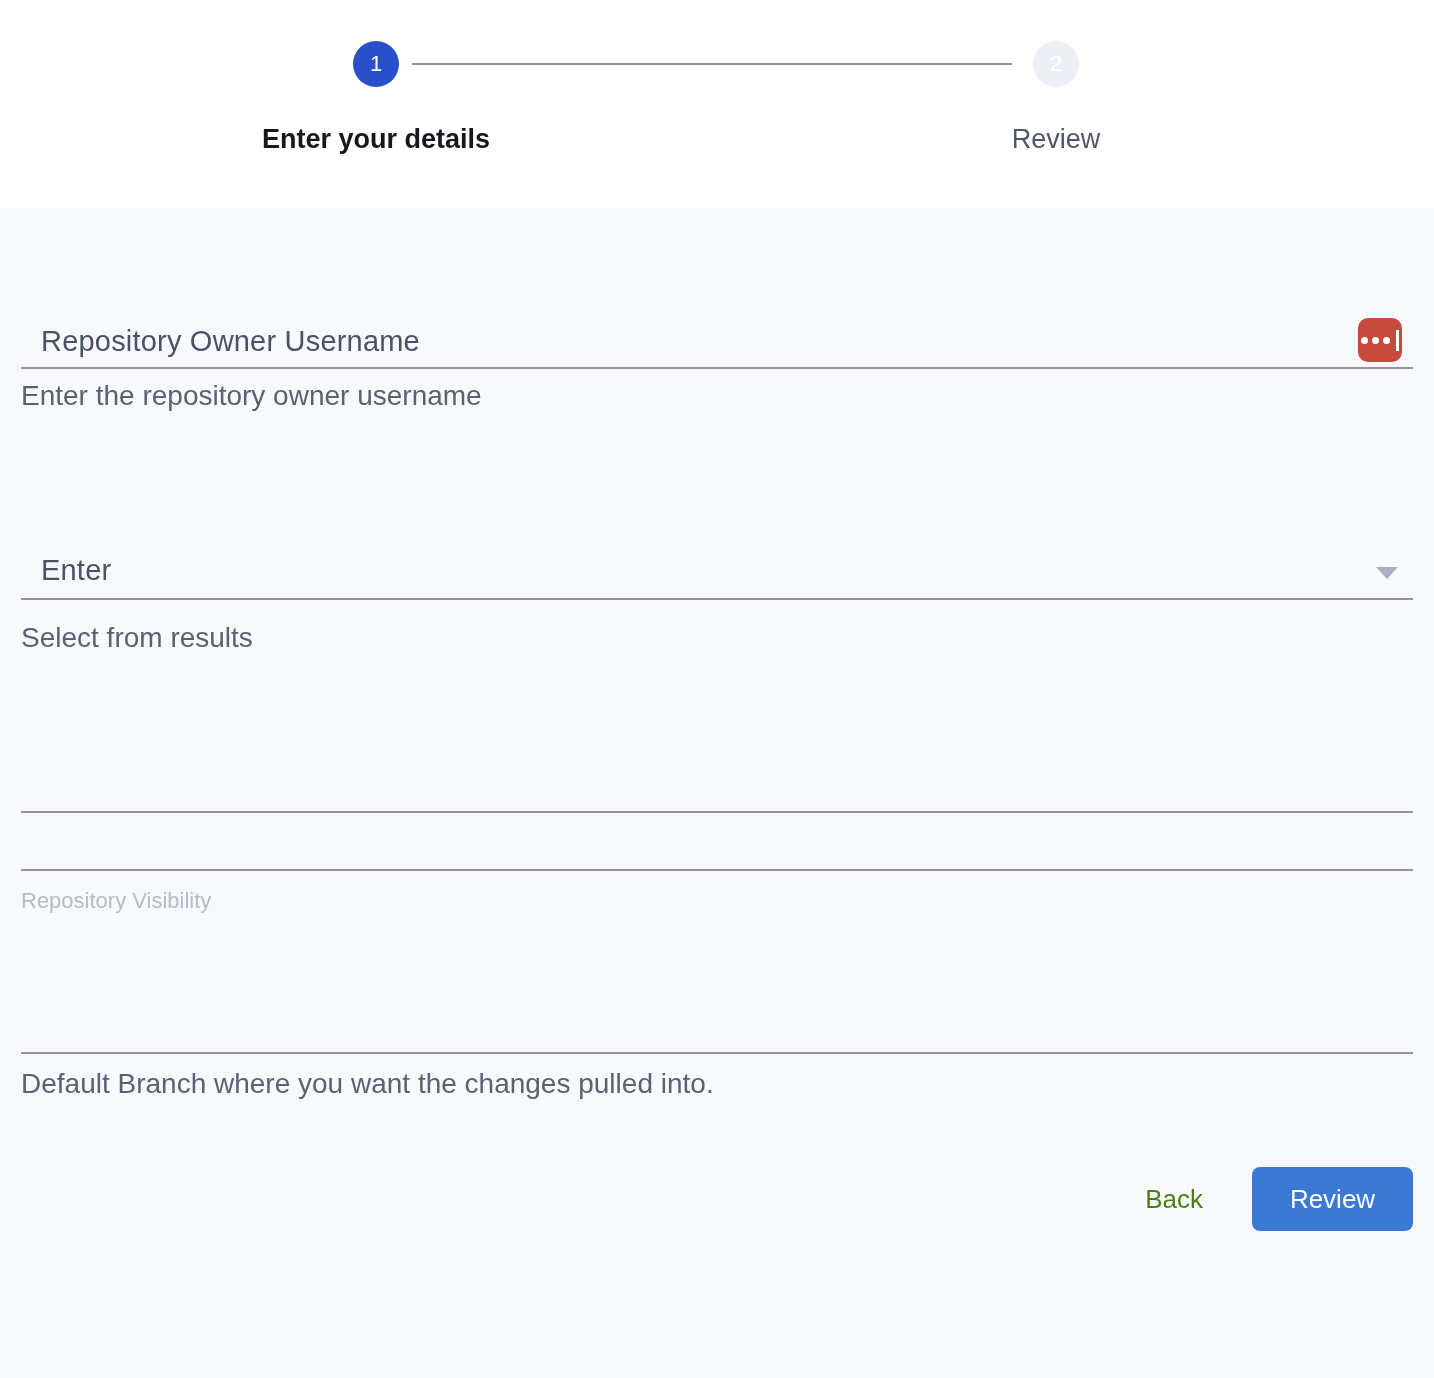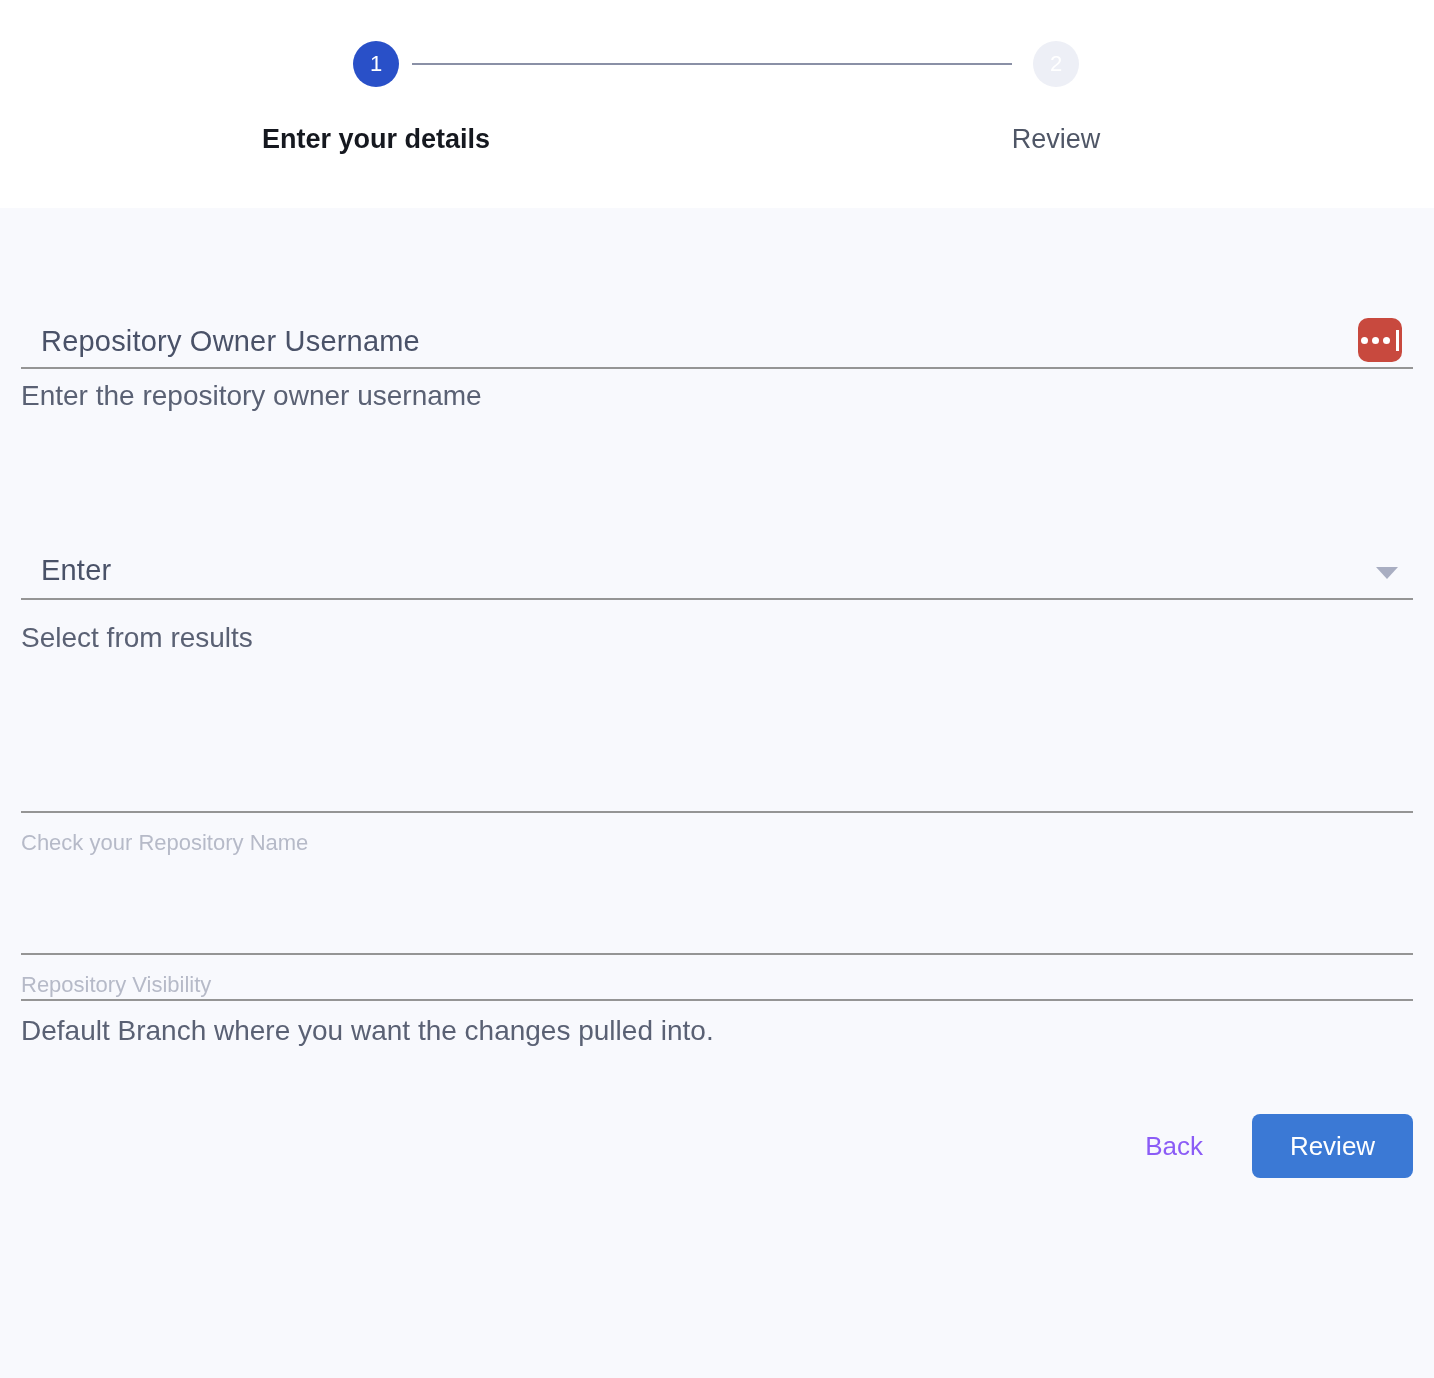"Check your Repository Name" div.helper { html: <div>Check your Repository Name</div> -> none }
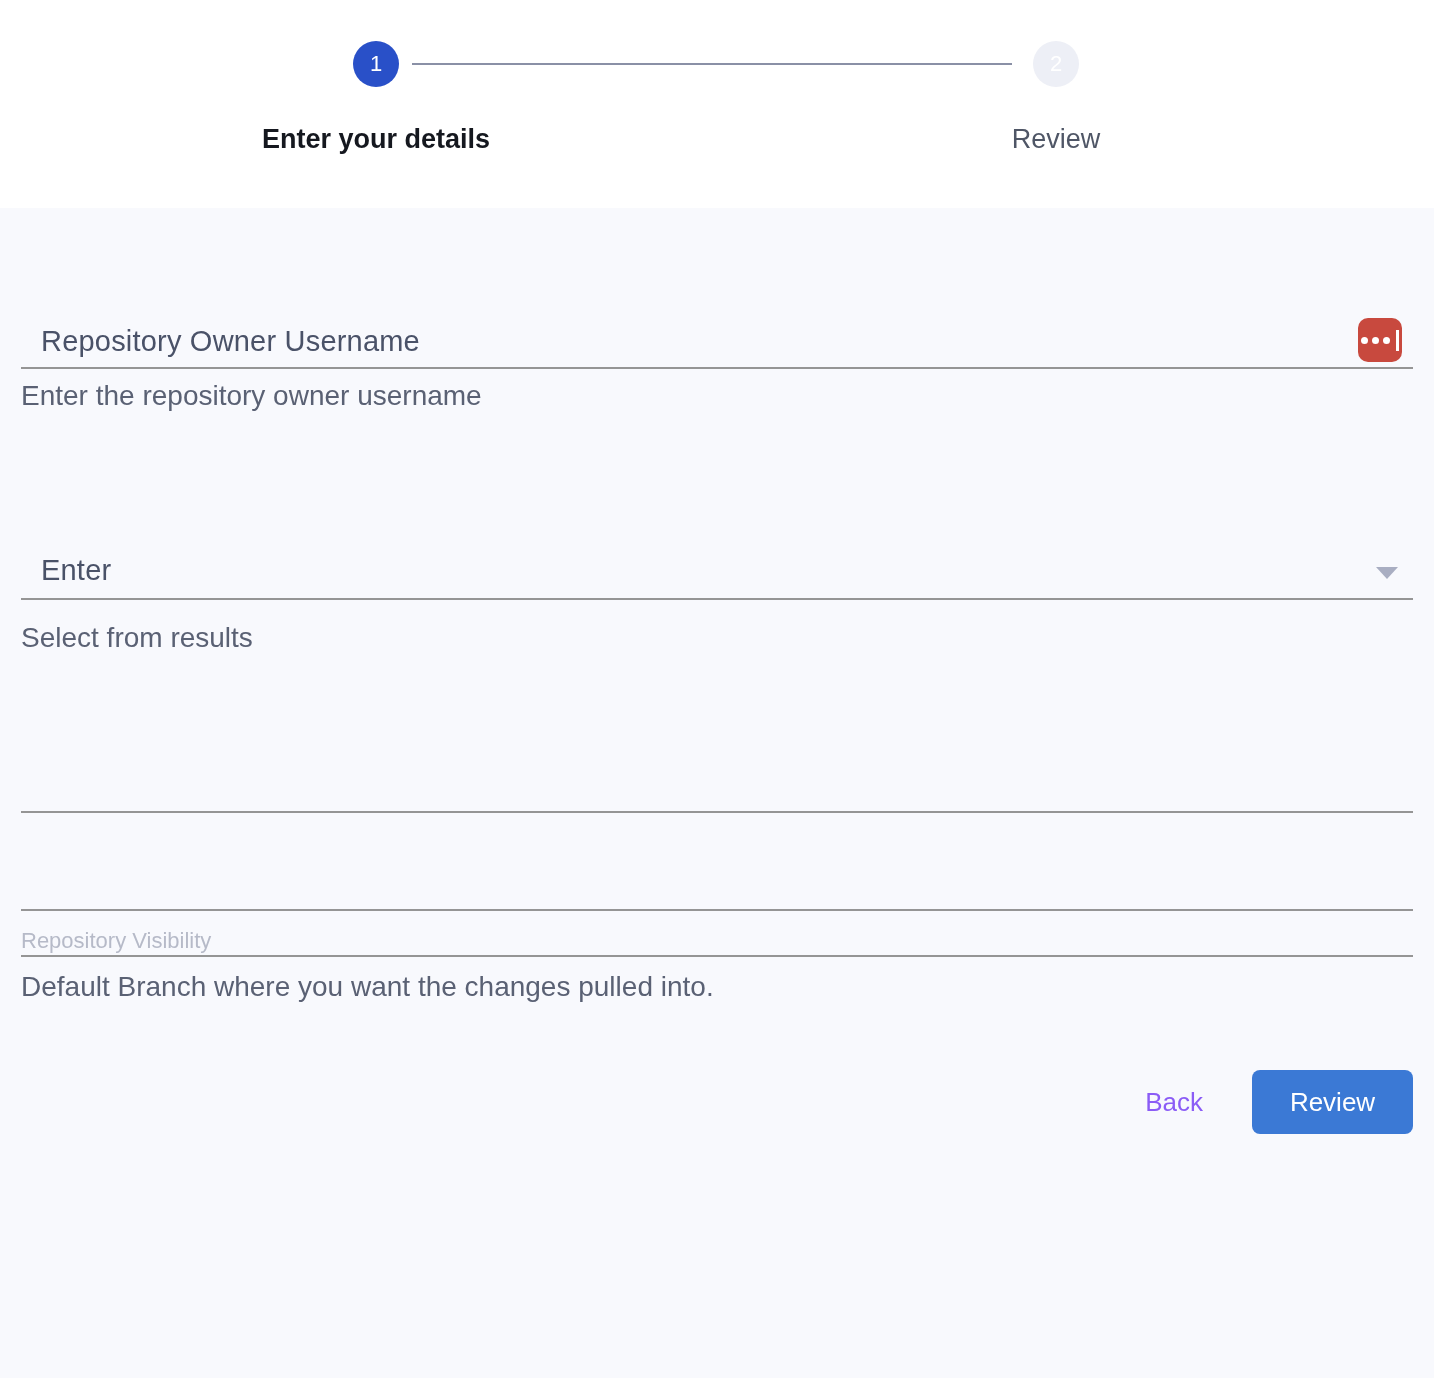"Repository Visibility" .field-visibility { margin-top: 96px -> 56px }
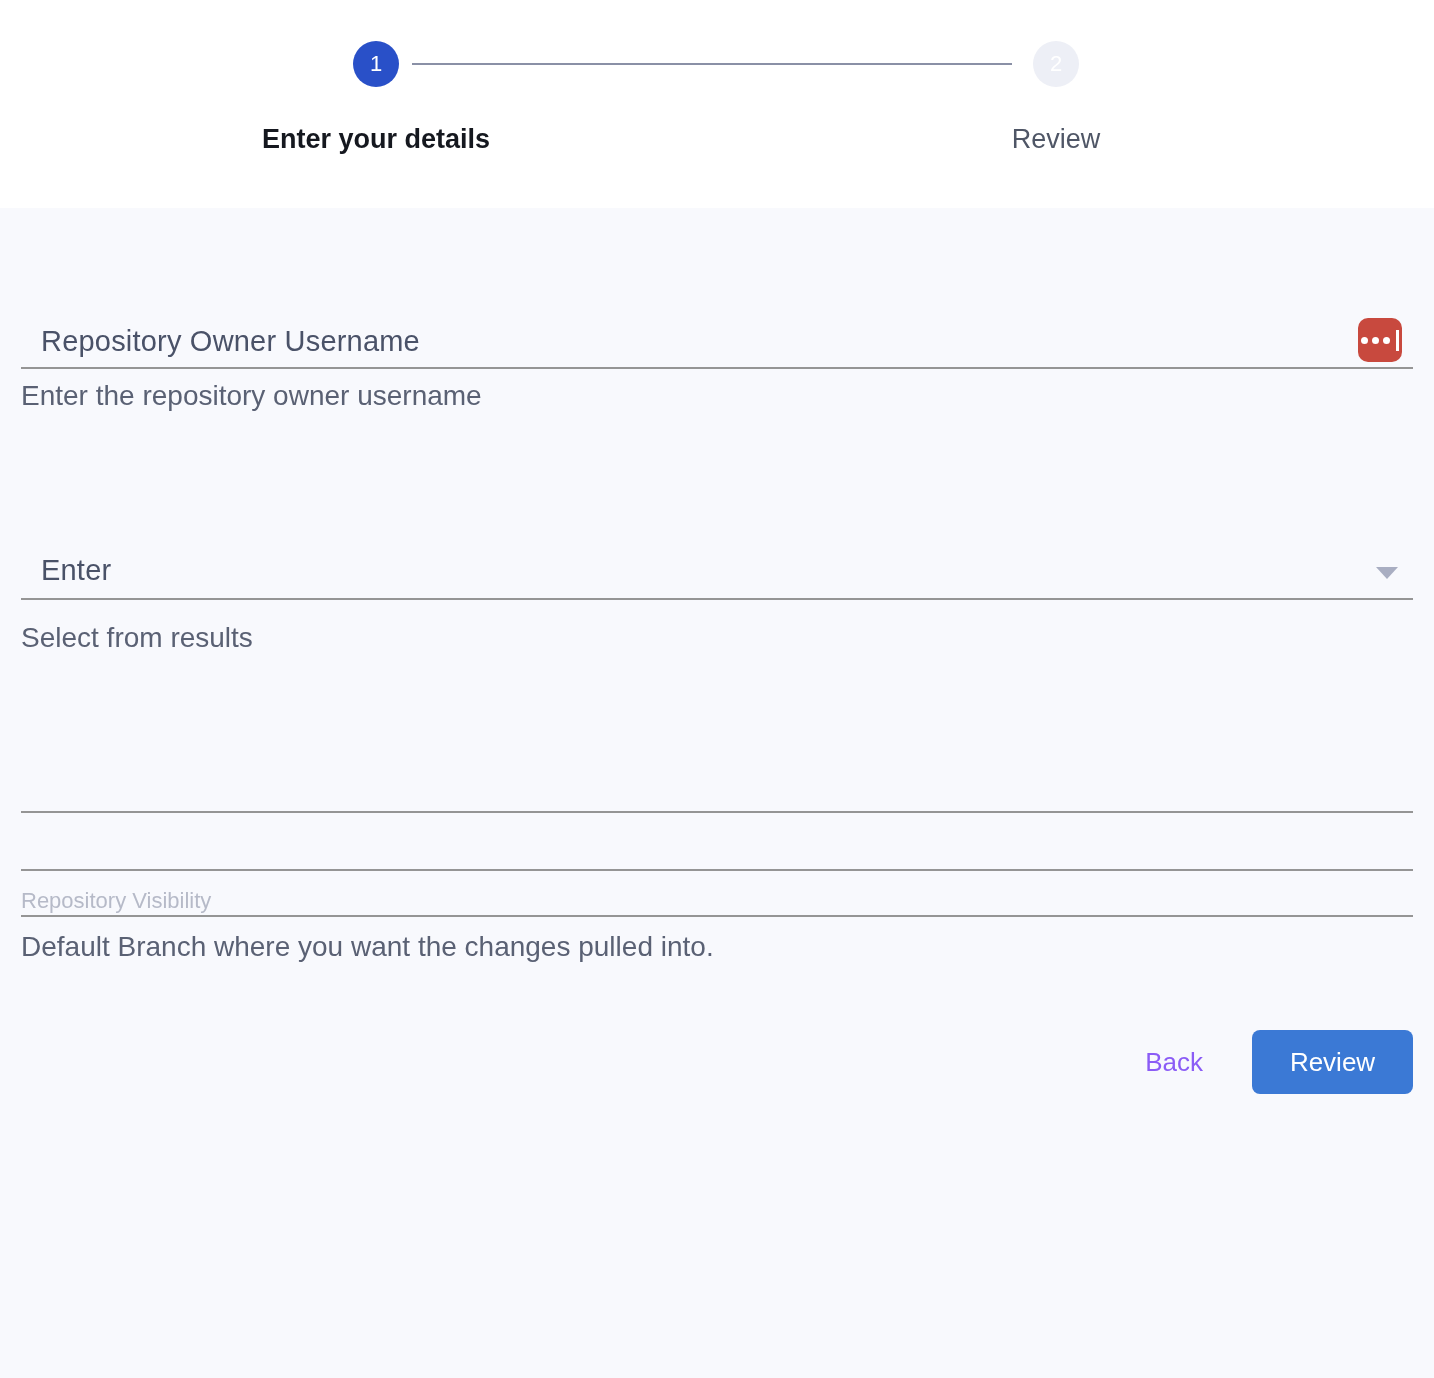"Default Branch where you want" .field-branch { margin-top: none -> 137px }
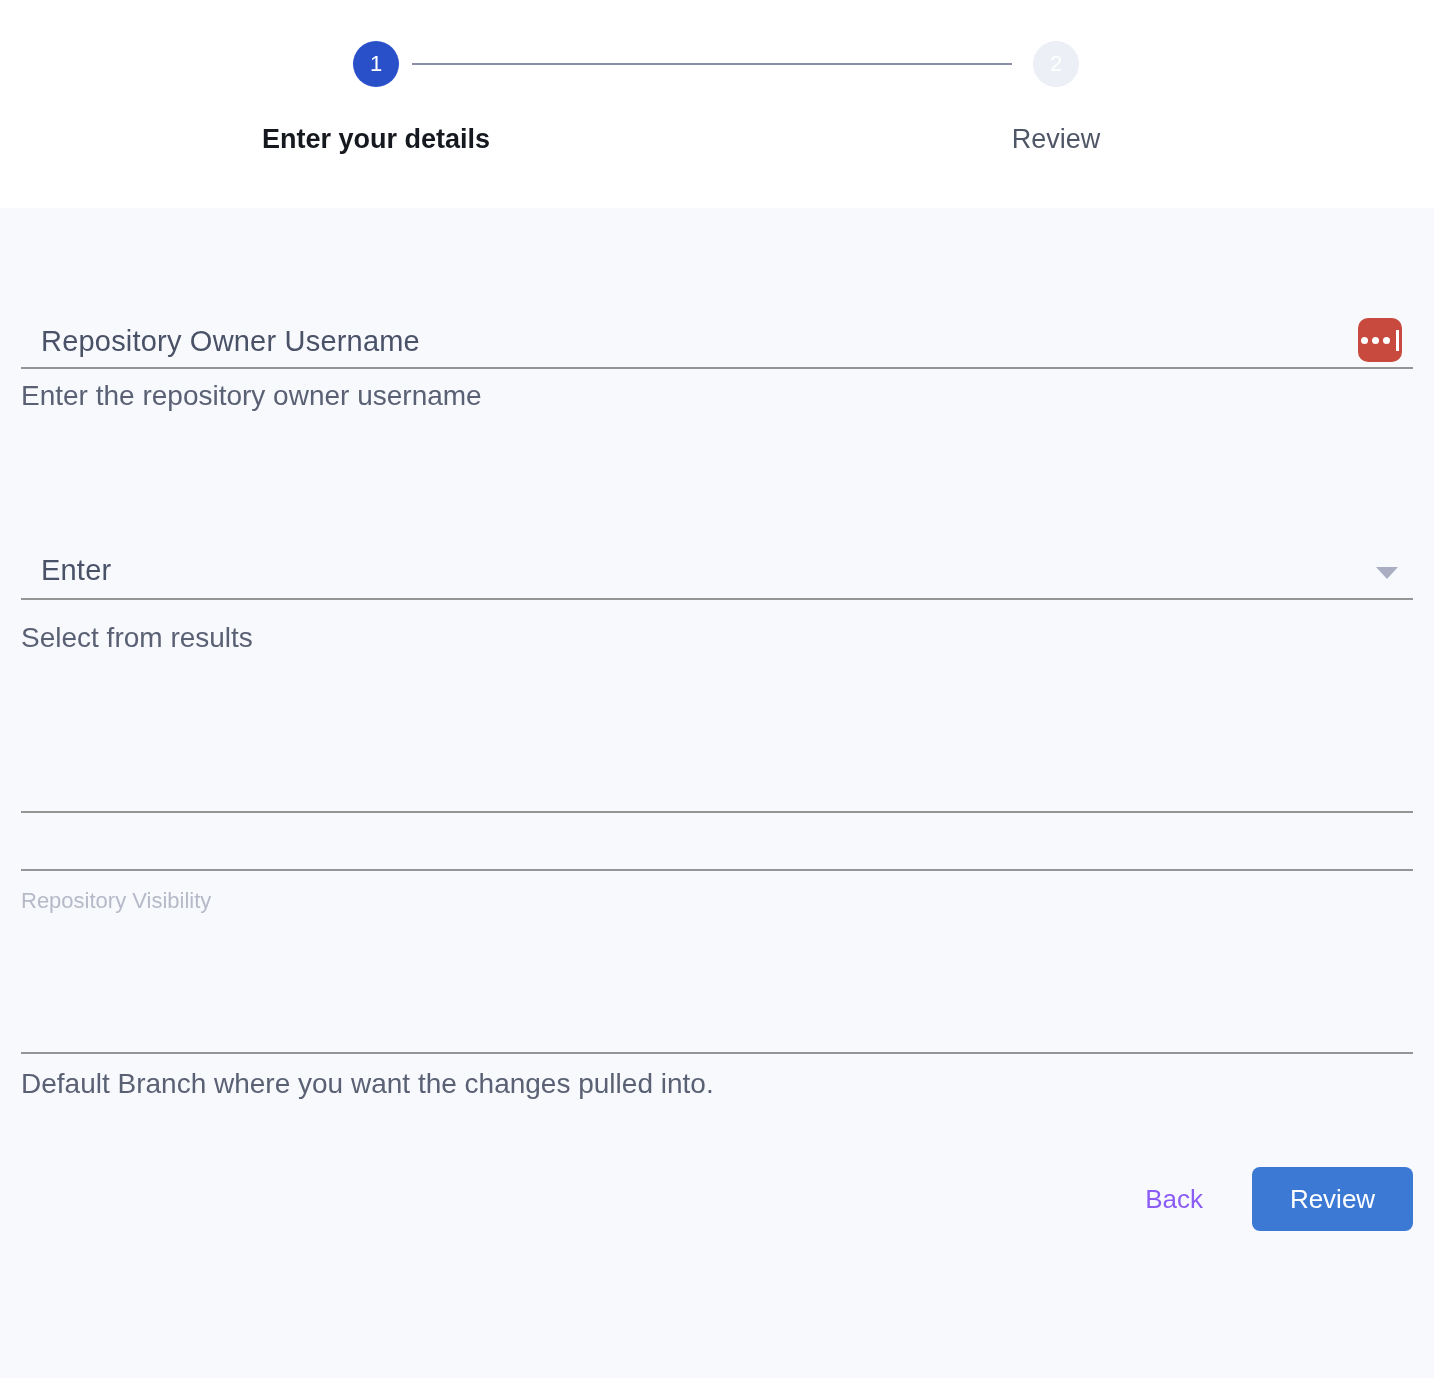"Back" .back-button { color: #8b5cf6 -> #4d7c0f }
